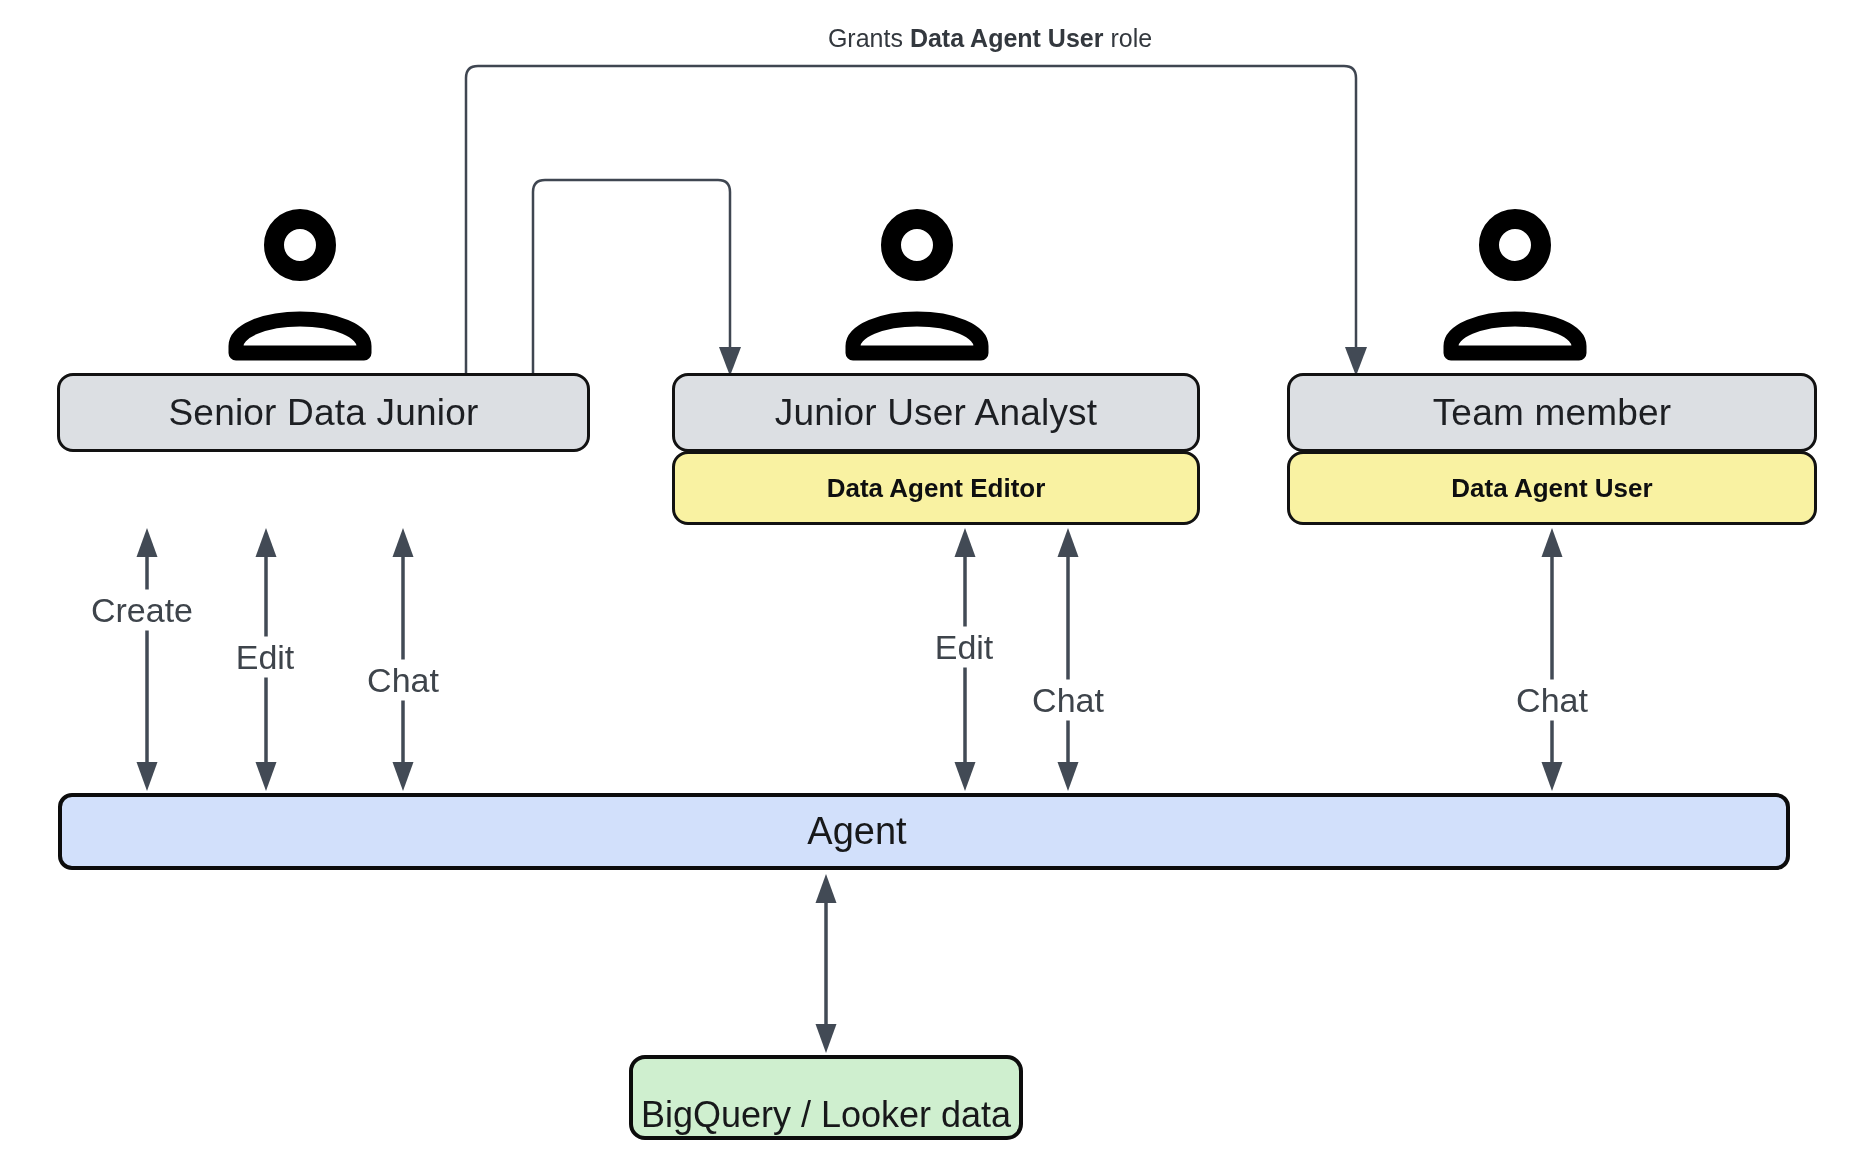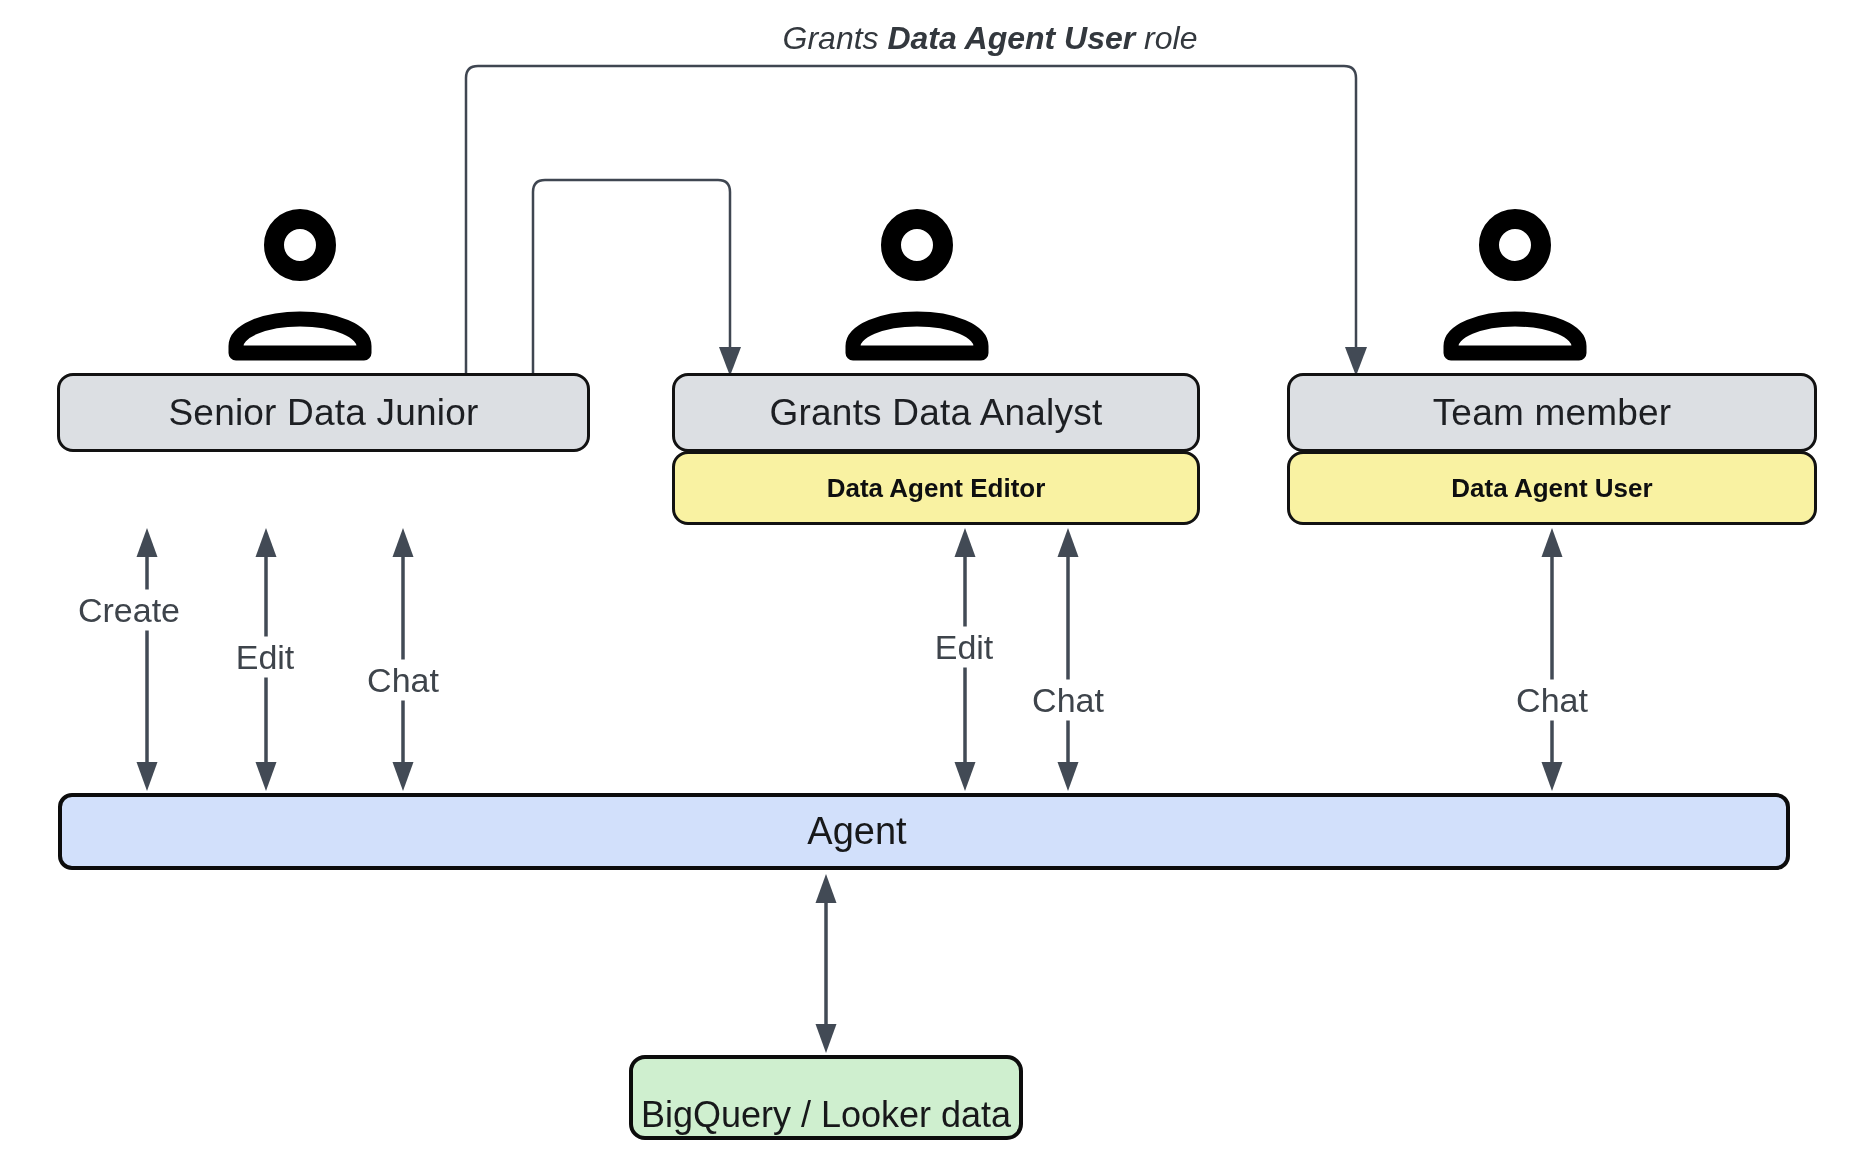"Grants Data Agent User role" .grant-label { font-size: 32px -> 25px; font-style: italic -> none }
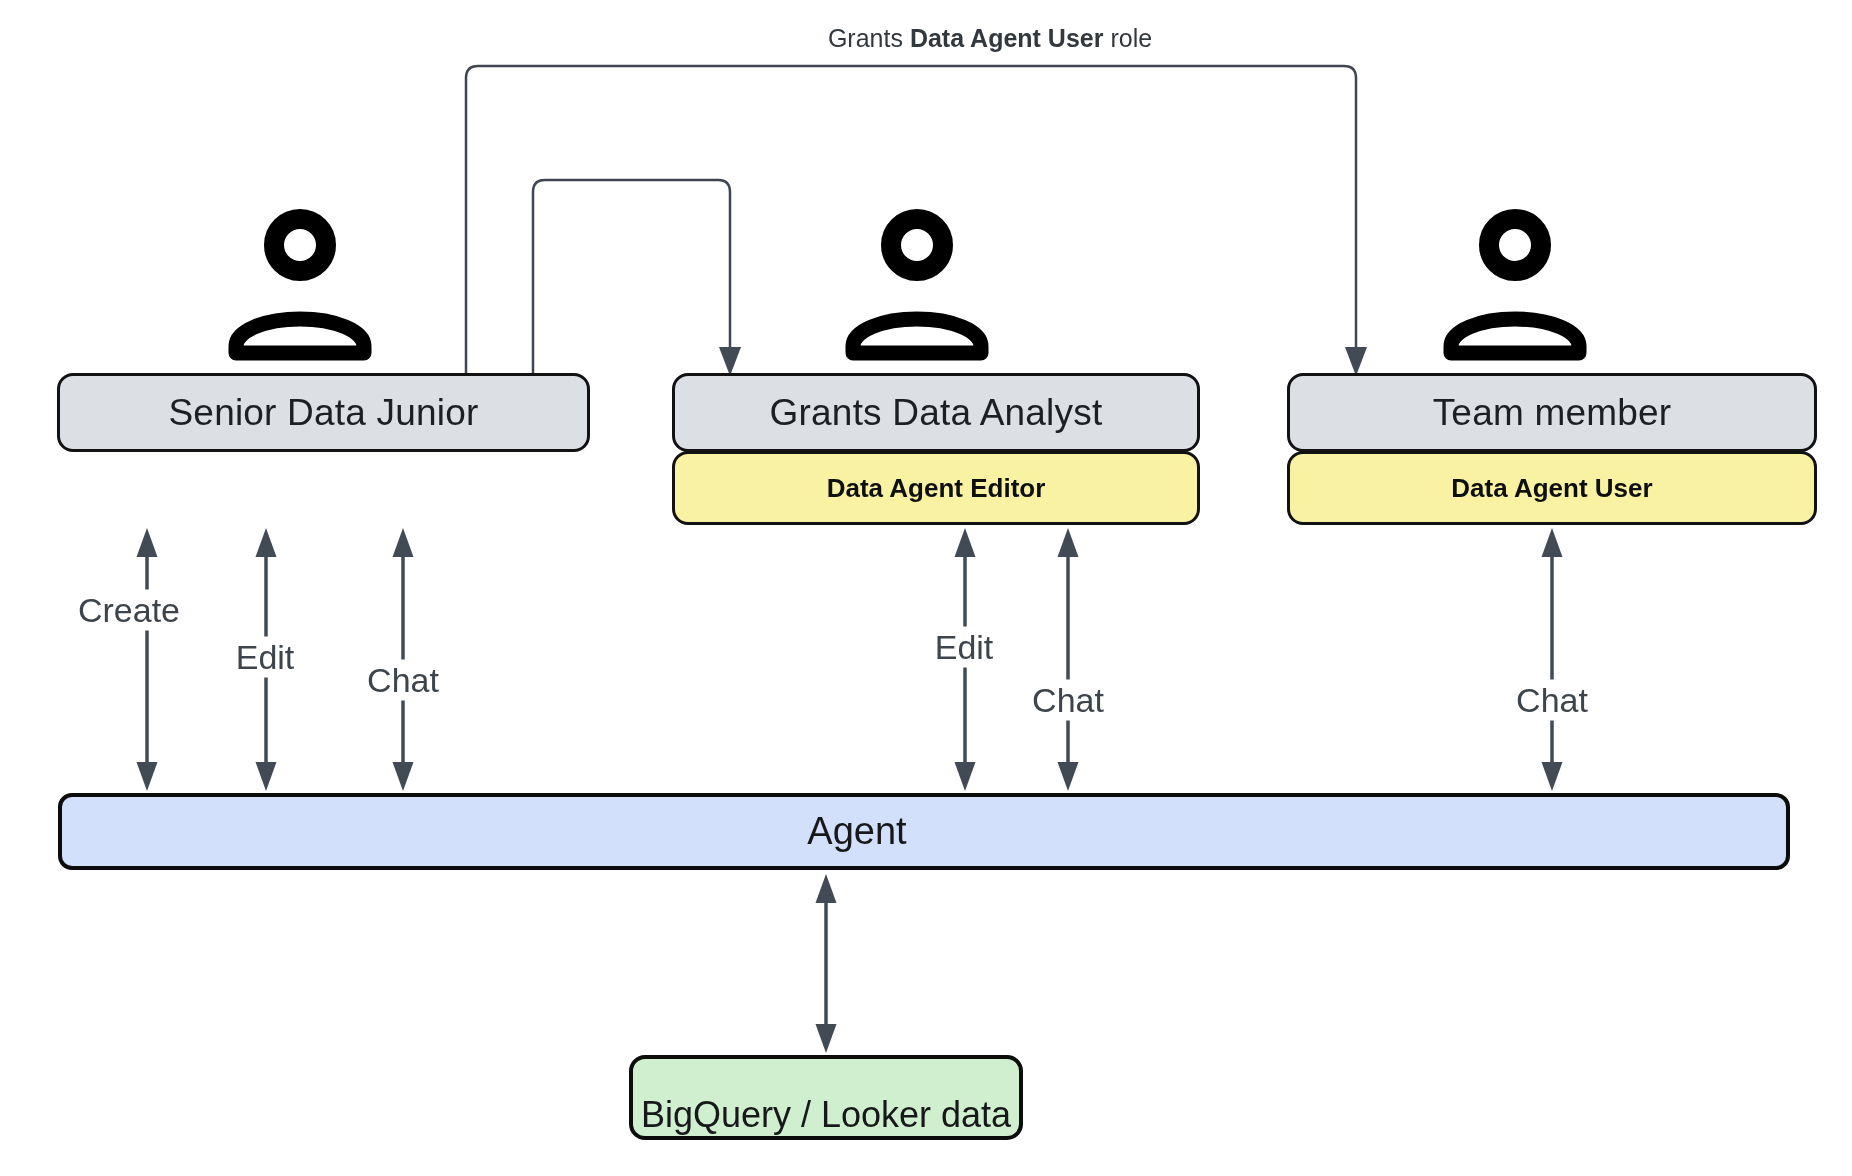"Grants Data Analyst" span { text: Grants Data -> Junior User }
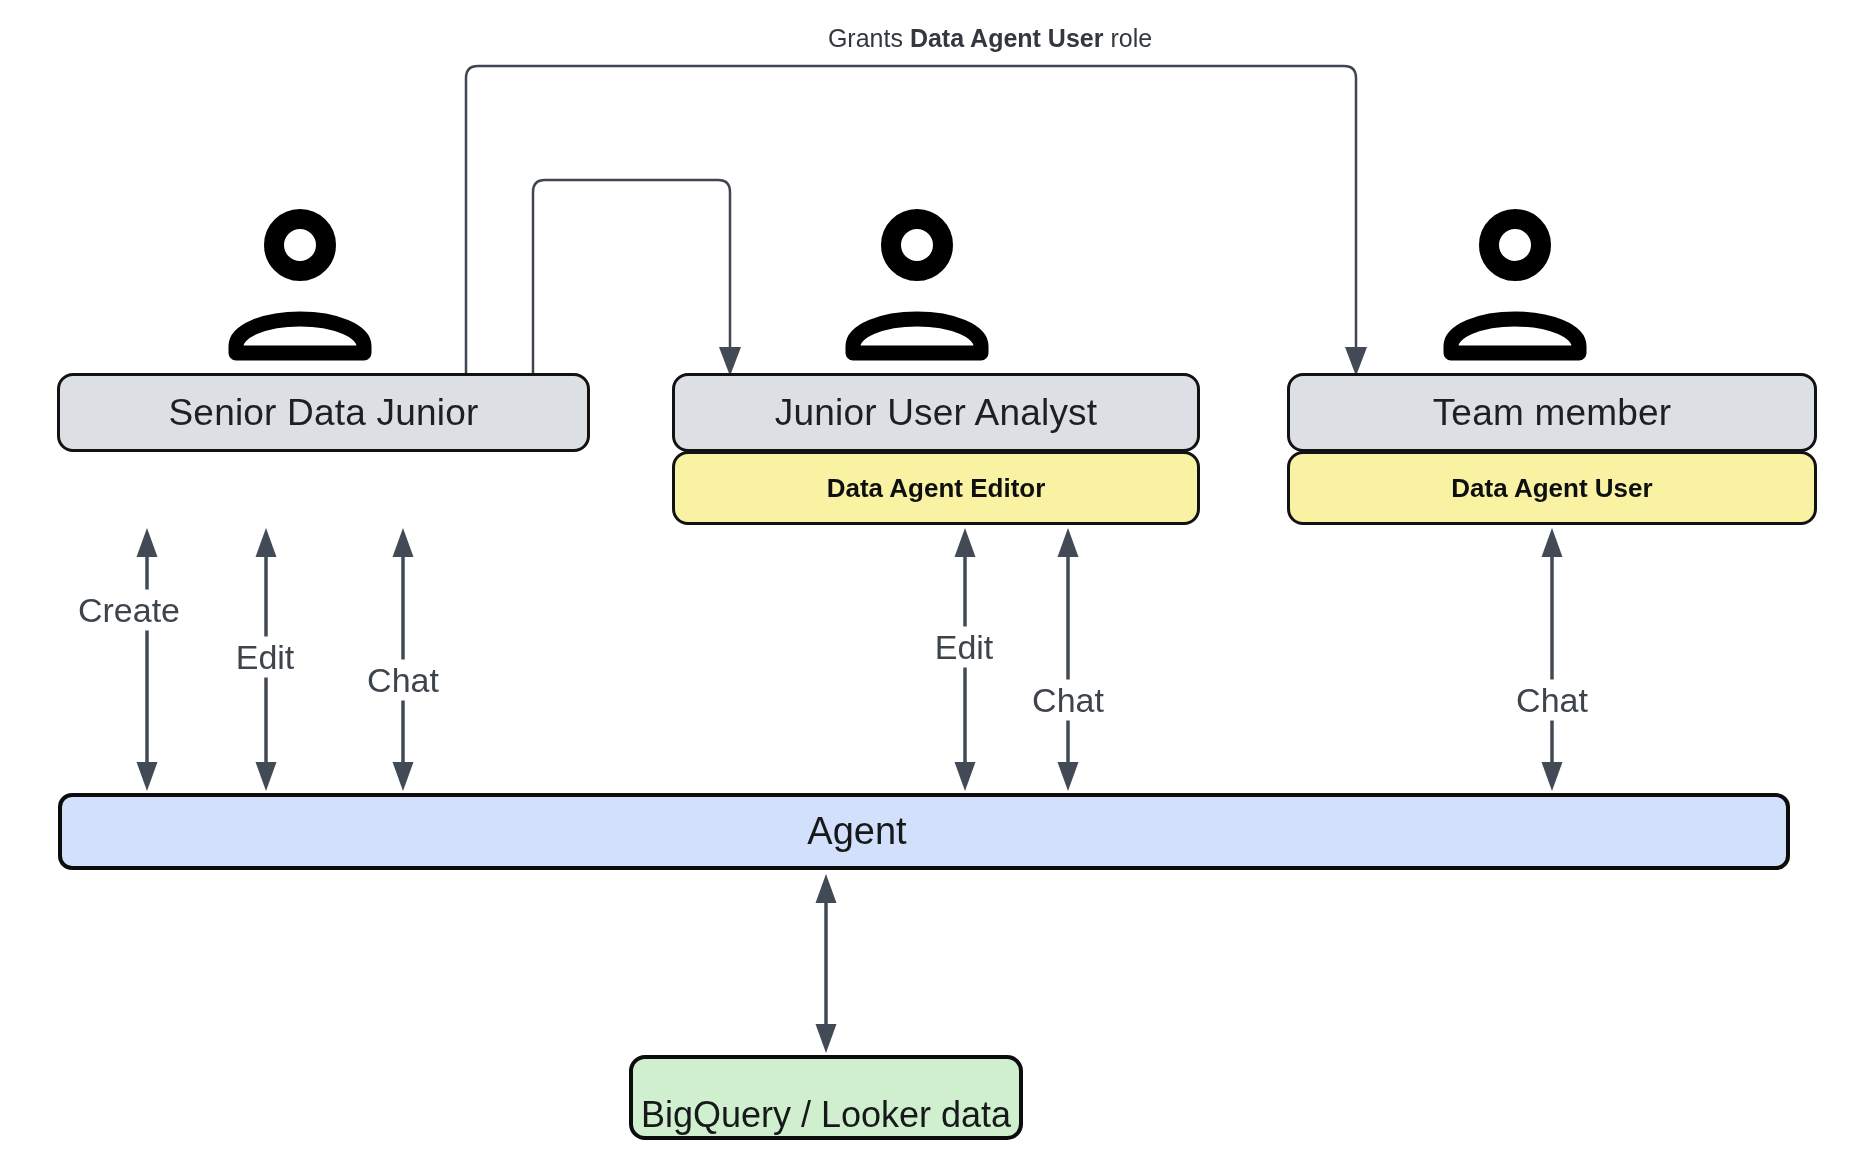"Create" span.action-label { left: 129px -> 142px }
